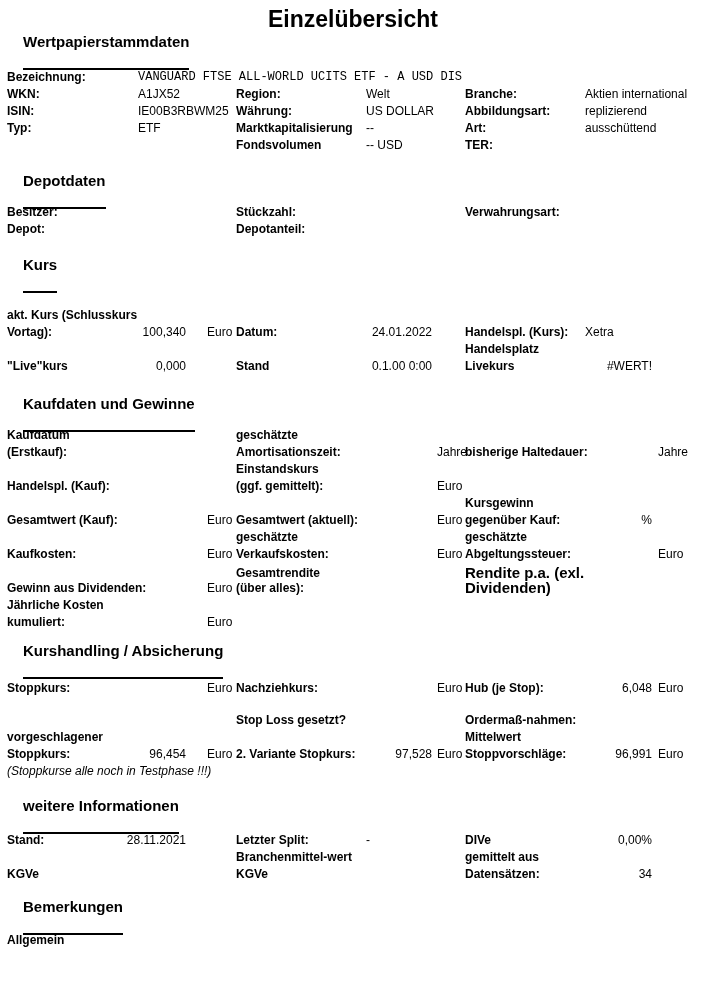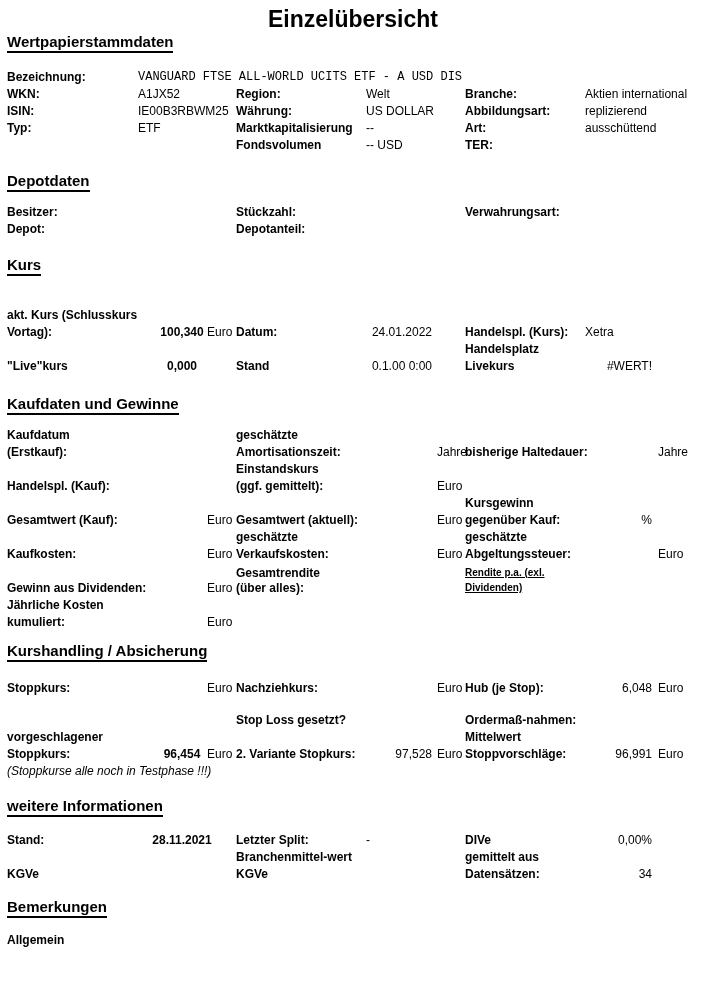"Wertpapierstammdaten" .heading .ht { margin-left: none -> 16px; padding-bottom: 1px -> 18px }
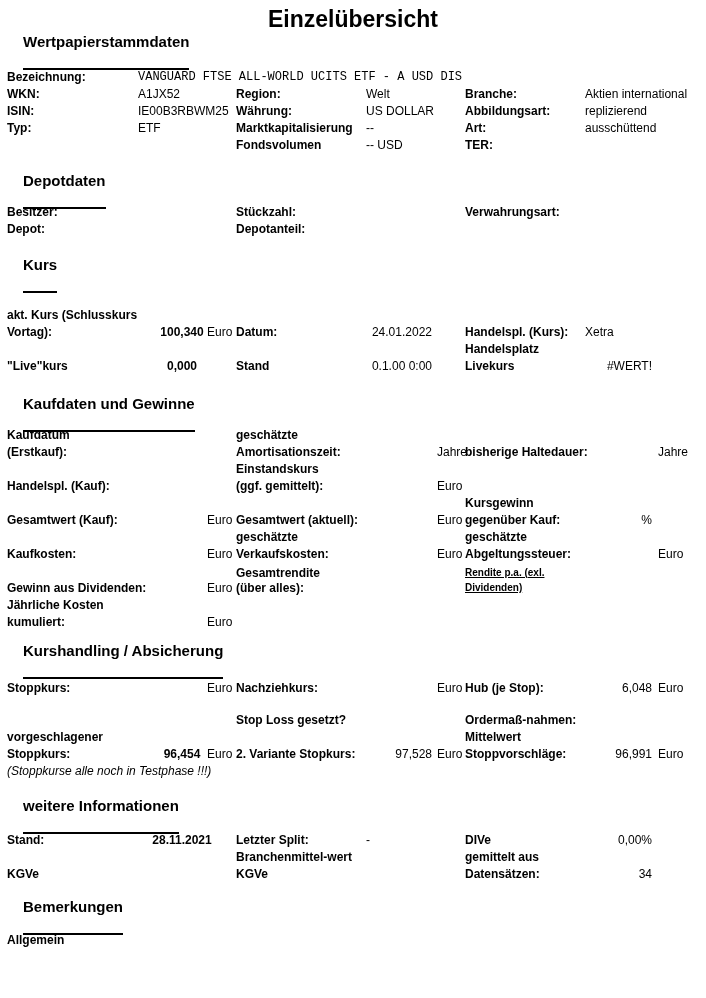"100,340" .c1v { font-weight: bold -> none; left: 150px -> 122px; text-align: center -> right }
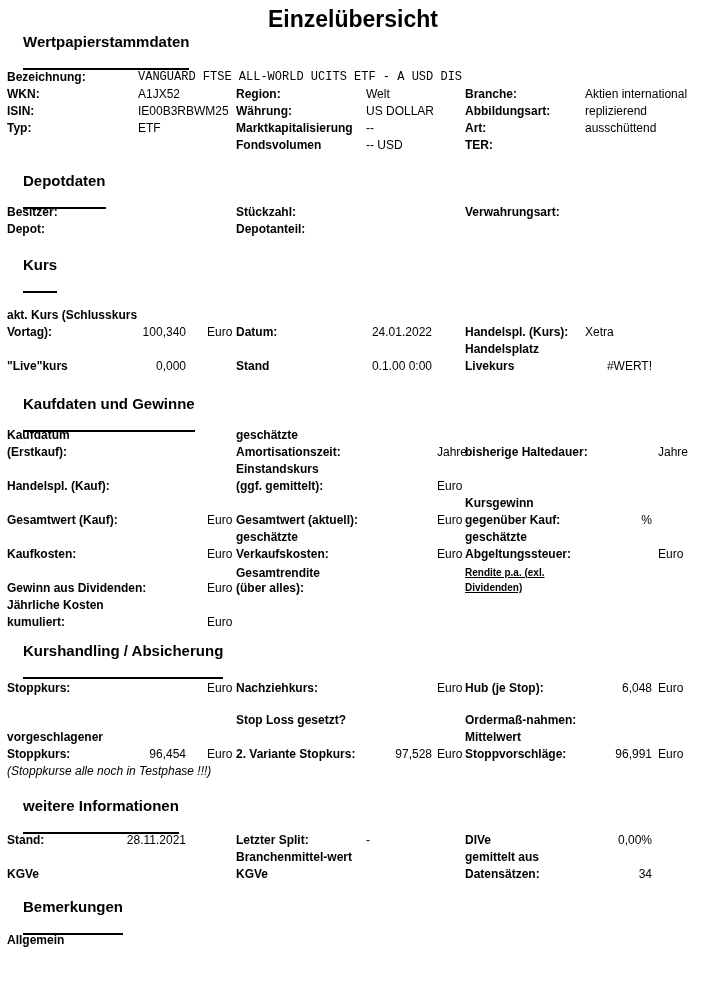"Rendite p.a. (exl." .sm { font-size: 10px -> 15px; text-decoration: underline -> none }
